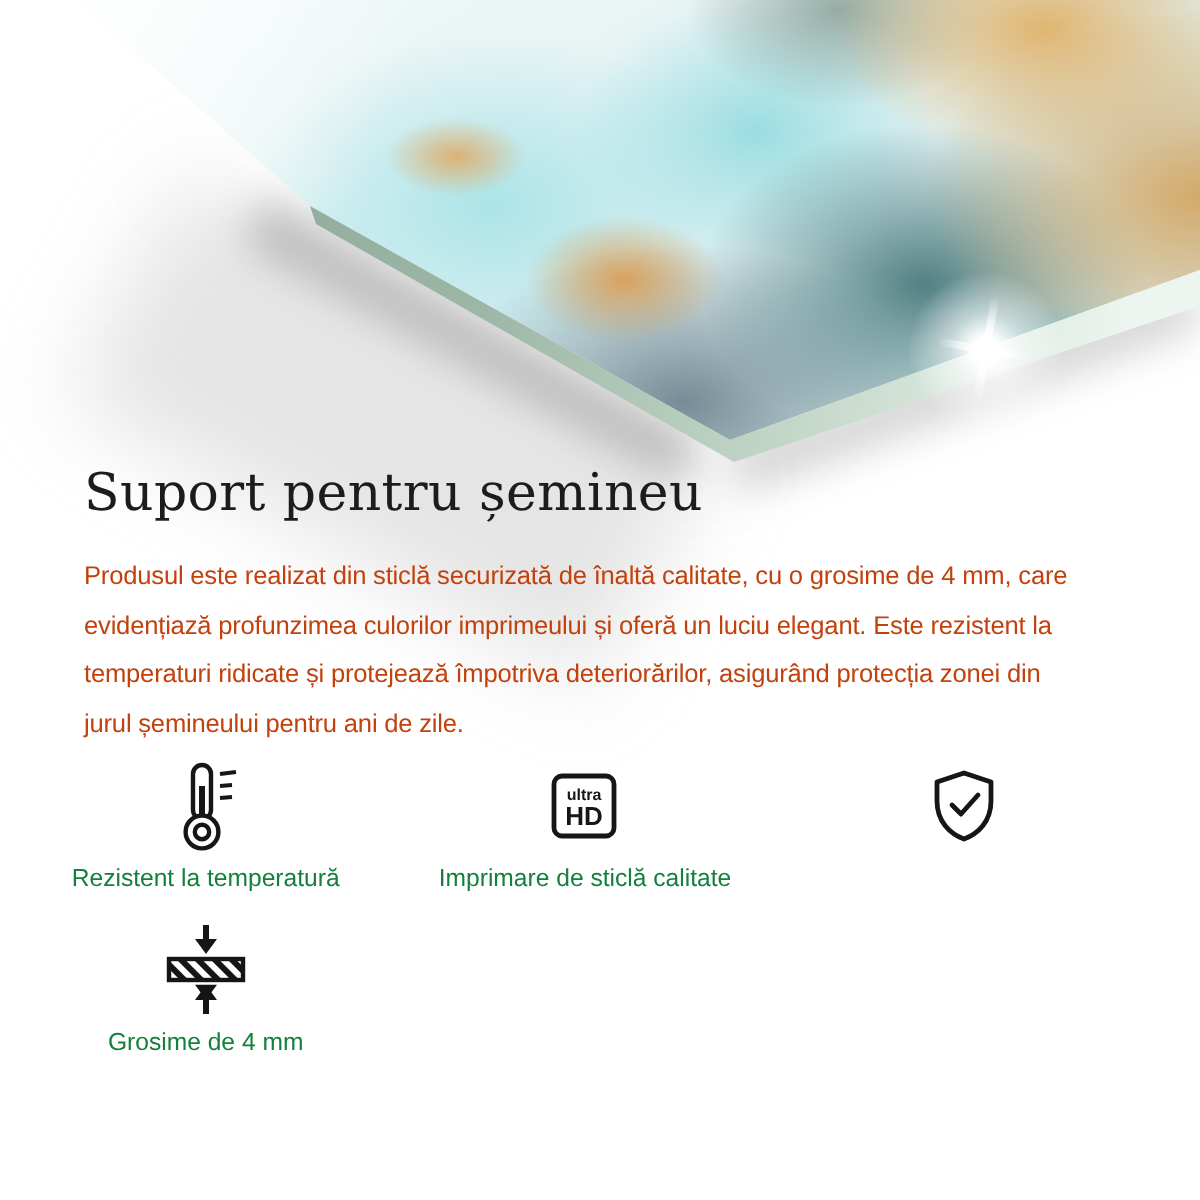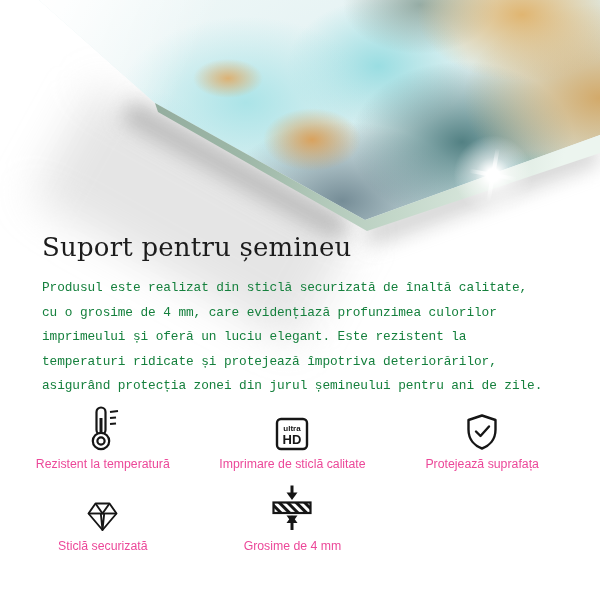"Produsul este realizat din sticlă" .intro { color: #15803d -> #c2410c; font-family: Liberation Mono, monospace -> none }
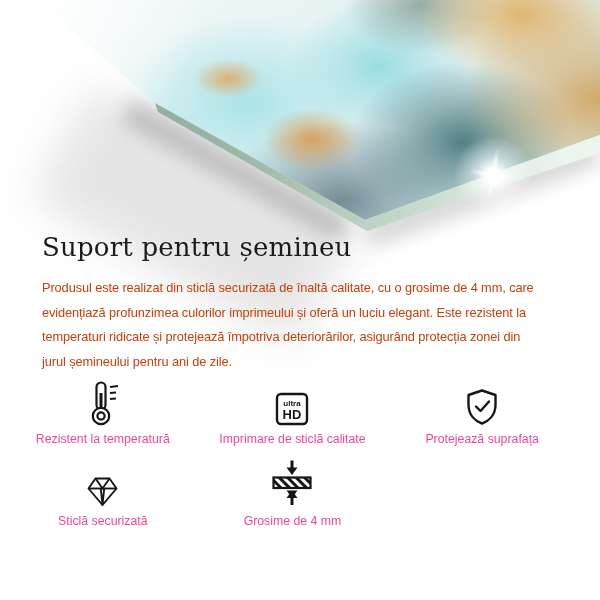"ultra" .icon-wrap { align-items: flex-end -> center }
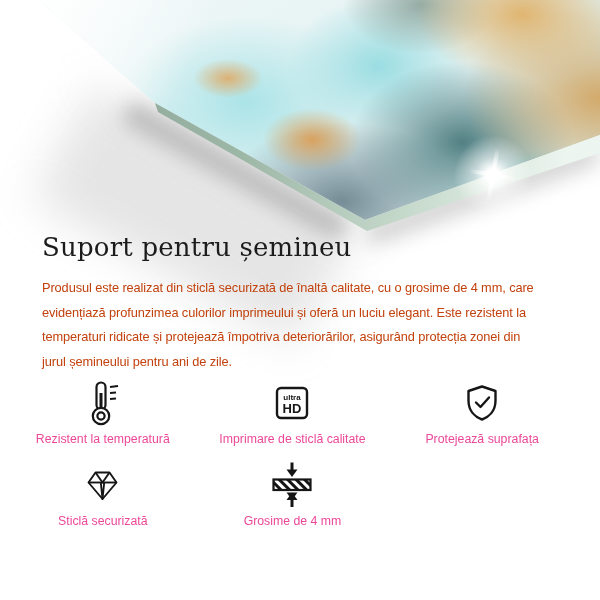"Rezistent la temperatură" .flabel { color: #ec4899 -> #15803d }
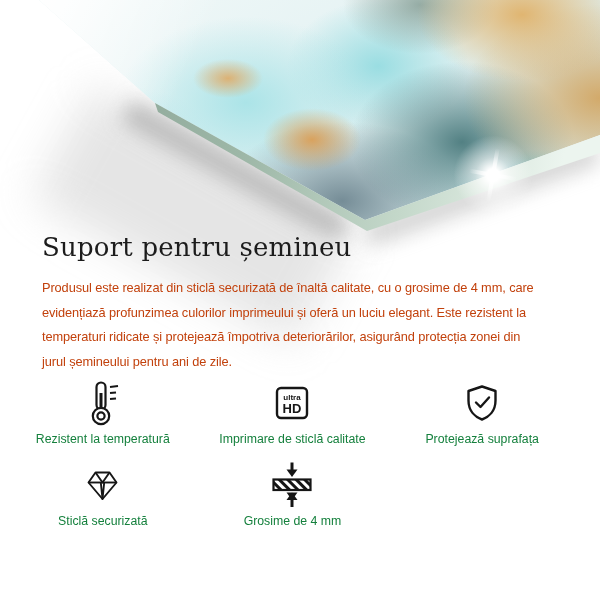"Protejează suprafața" div.flabel { html: <div>Protejează suprafața</div> -> none }
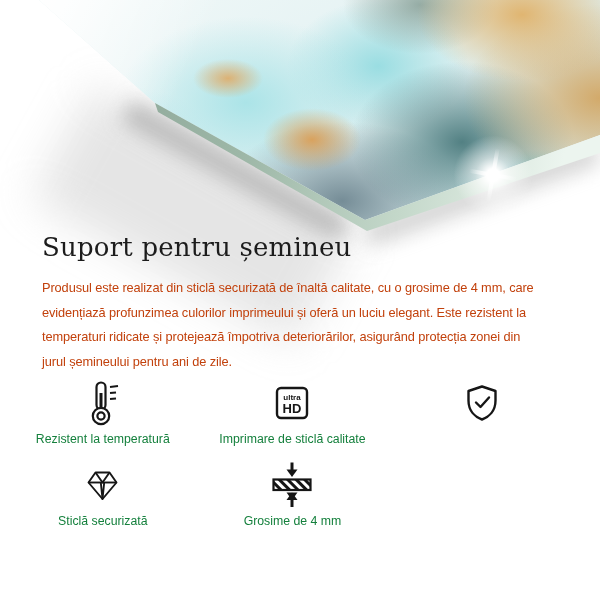"Sticlă securizată" div.cell { html: <div> <div> <svg> <path></path> <line></line> <path></path> <path></path> </svg> </div> <div>Sticlă securizată</div> </div> -> none }
